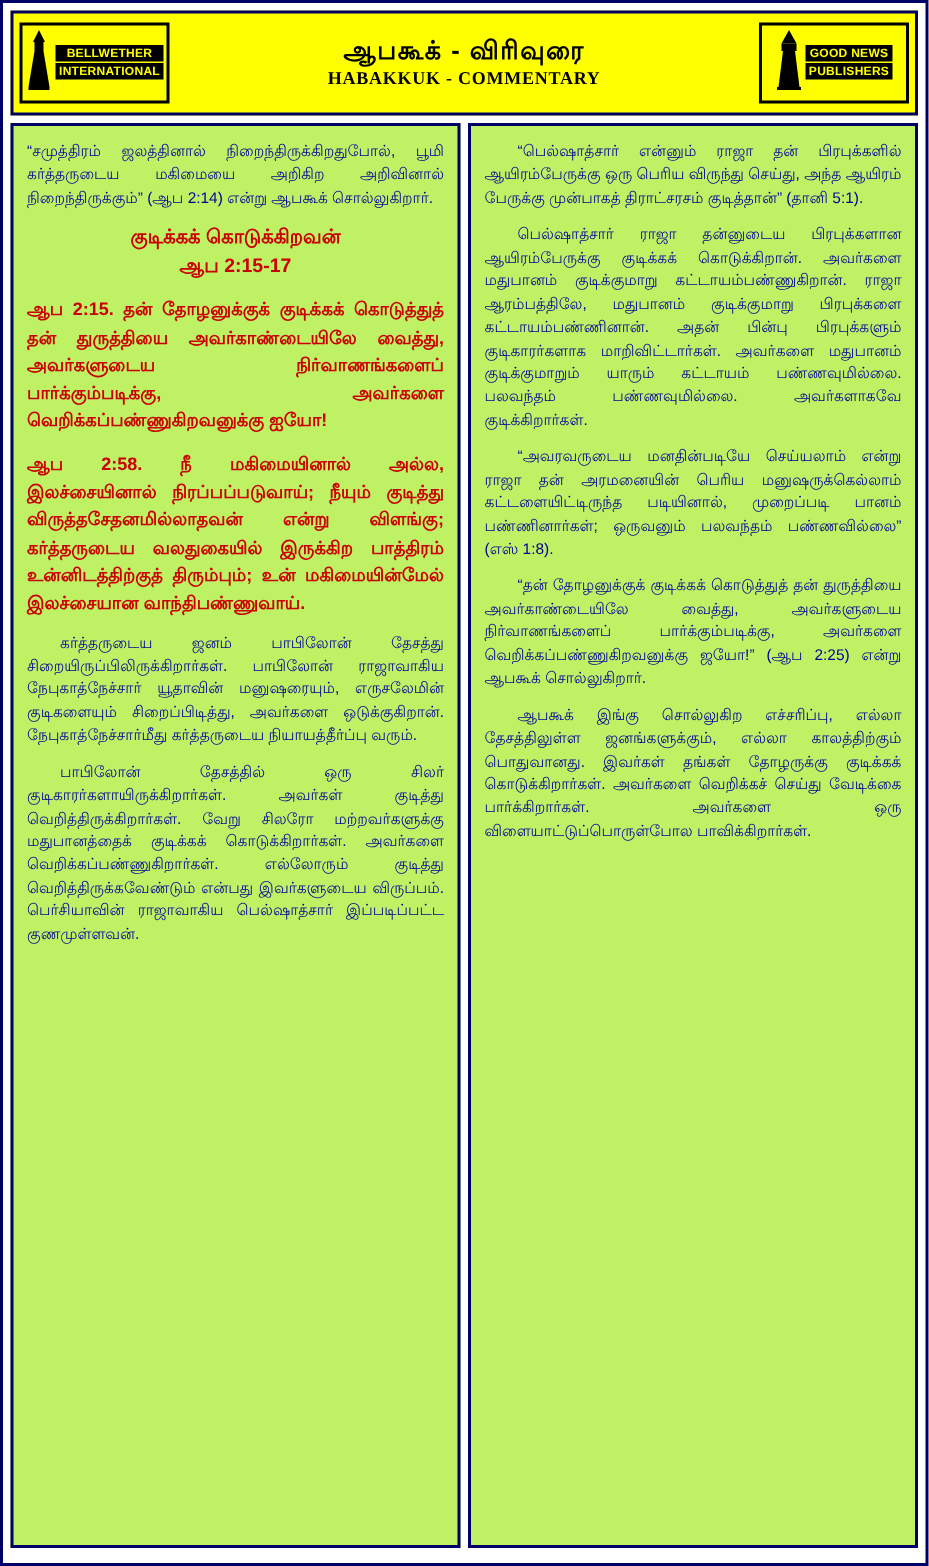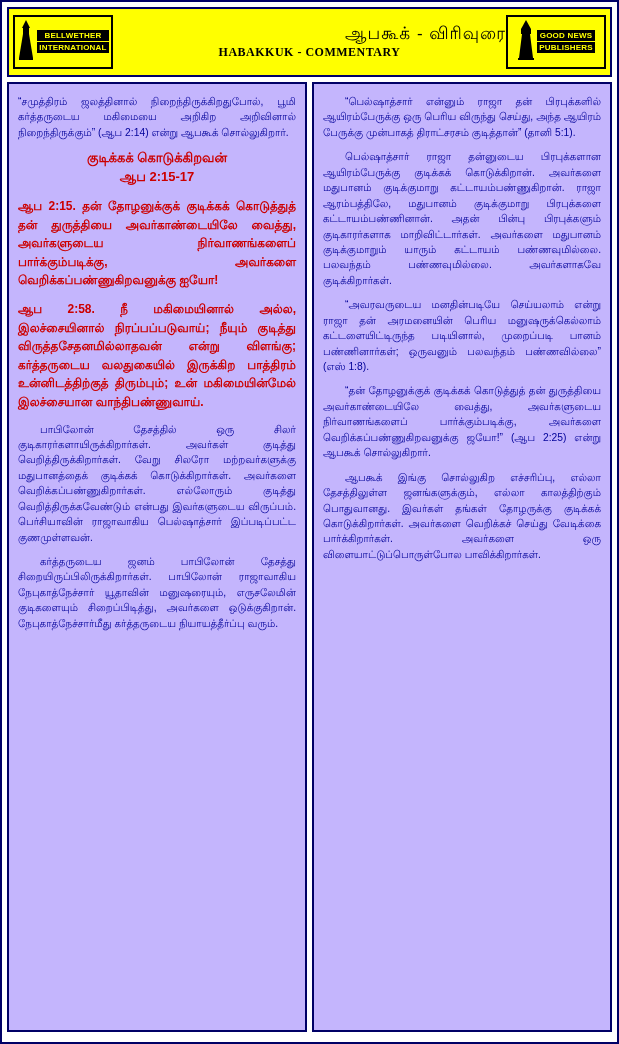"ஆபகூக் - விரிவுரை" .title-ta { font-weight: normal -> bold; text-align: right -> none }
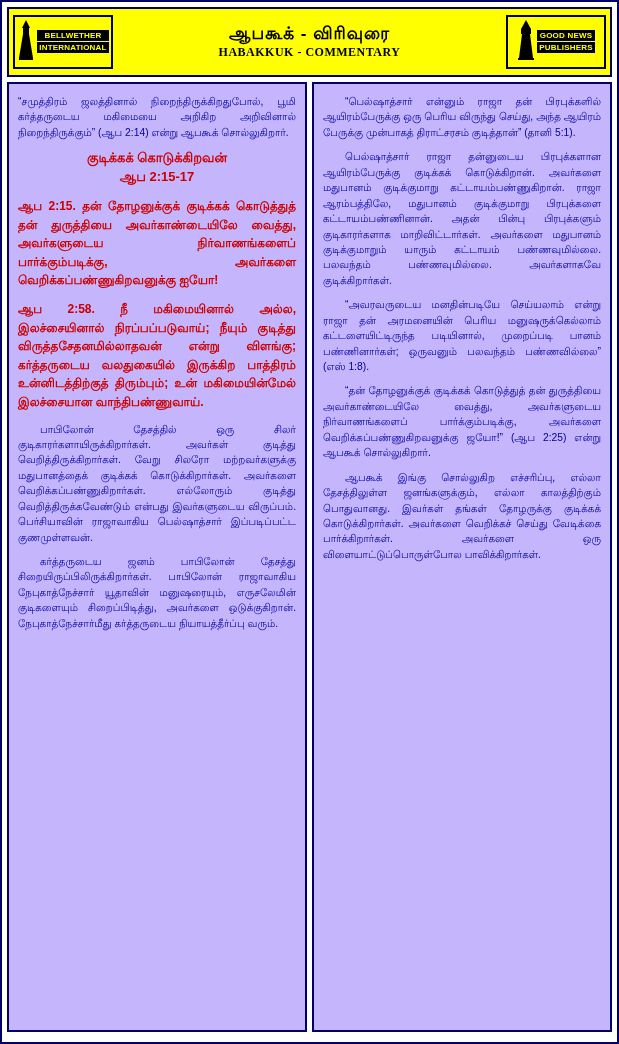"“சமுத்திரம் ஜலத்தினால்" .column { background: #c4b5fd -> #bef264 }
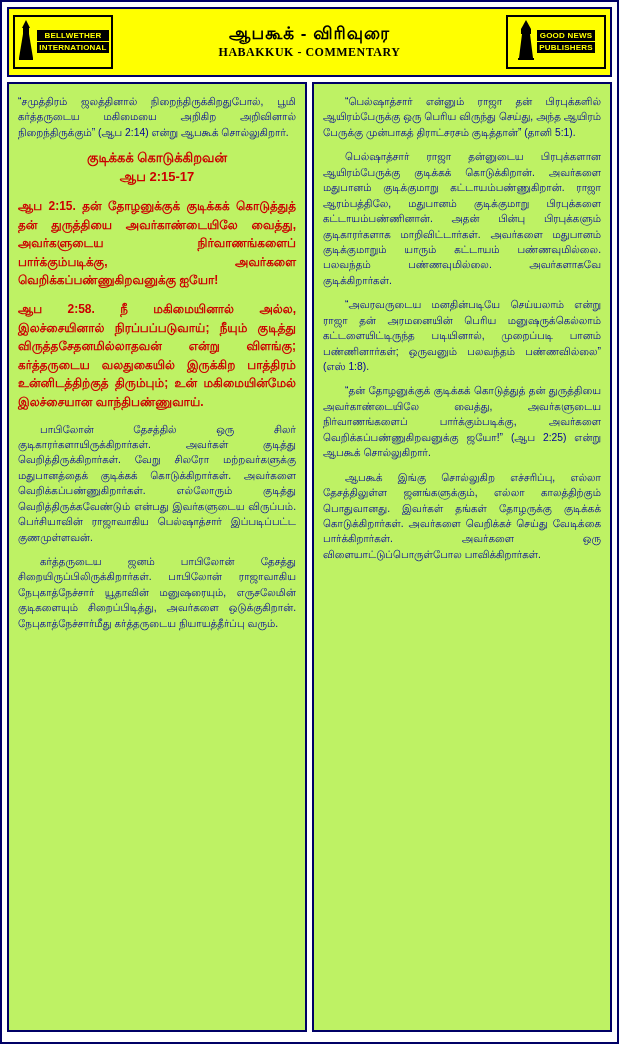"பாபிலோன் தேசத்தில் ஒரு சிலர்" p.para { order: before "கர்த்தருடைய ஜனம் பாபிலோன் தேசத்து" -> after "கர்த்தருடைய ஜனம் பாபிலோன் தேசத்து" }
